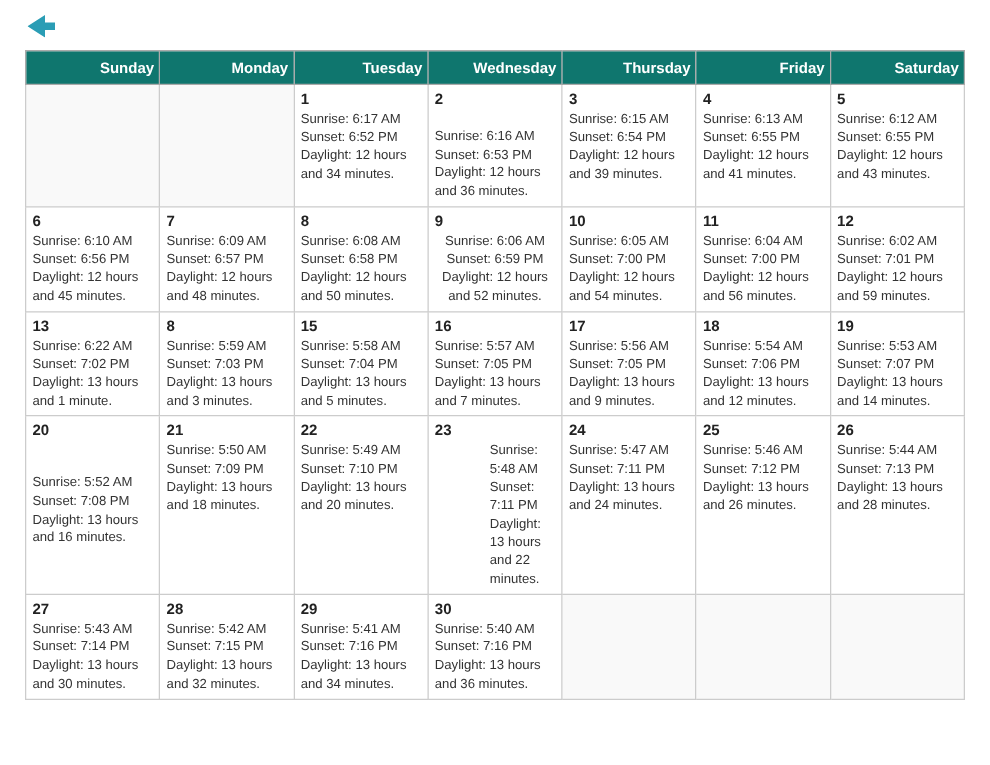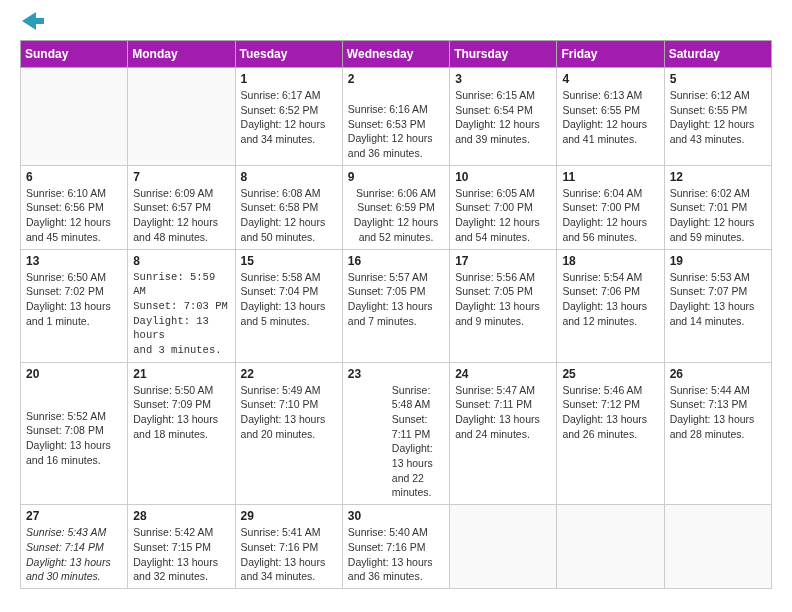"Sunday" .calendar th { background: #a21caf -> #0f766e; text-align: left -> right }
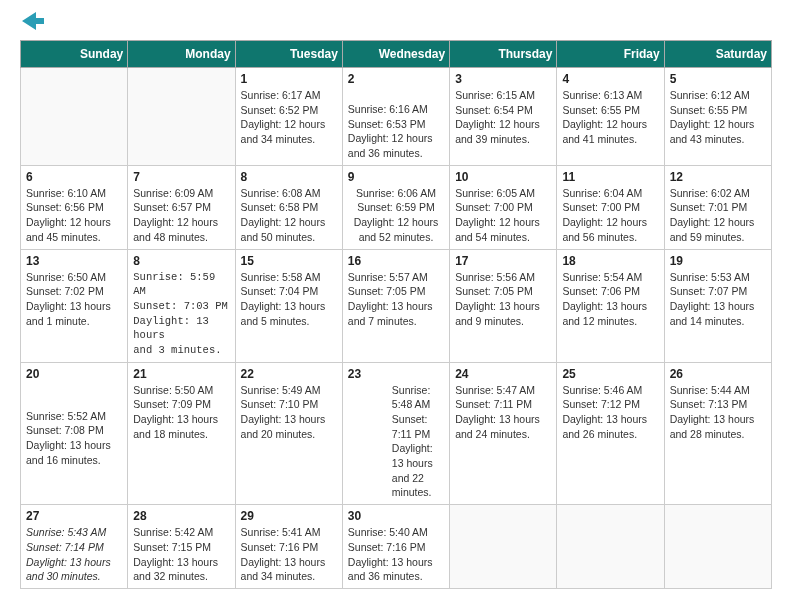"Sunrise: 6:50 AM" div.day-info { text: 6:50 -> 6:22 }
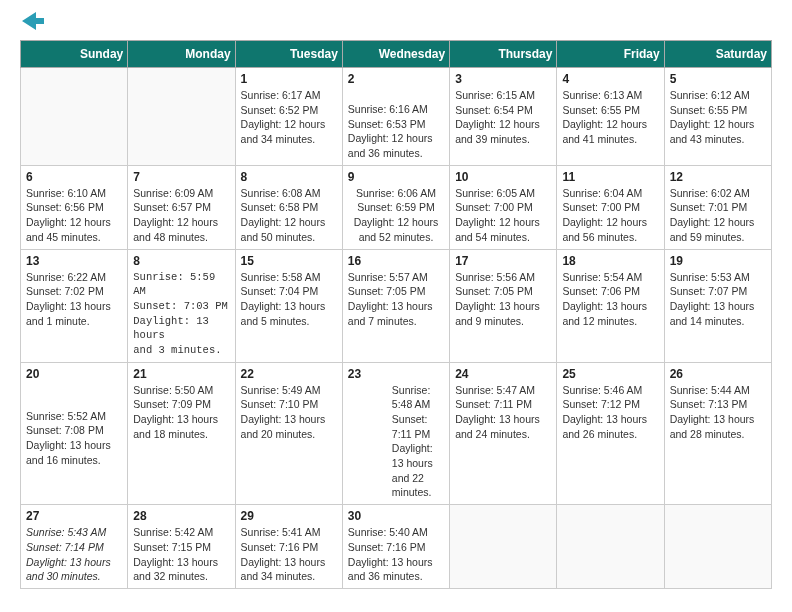"Sunrise: 5:59 AM" div.day-info { font-family: Liberation Mono, monospace -> none }
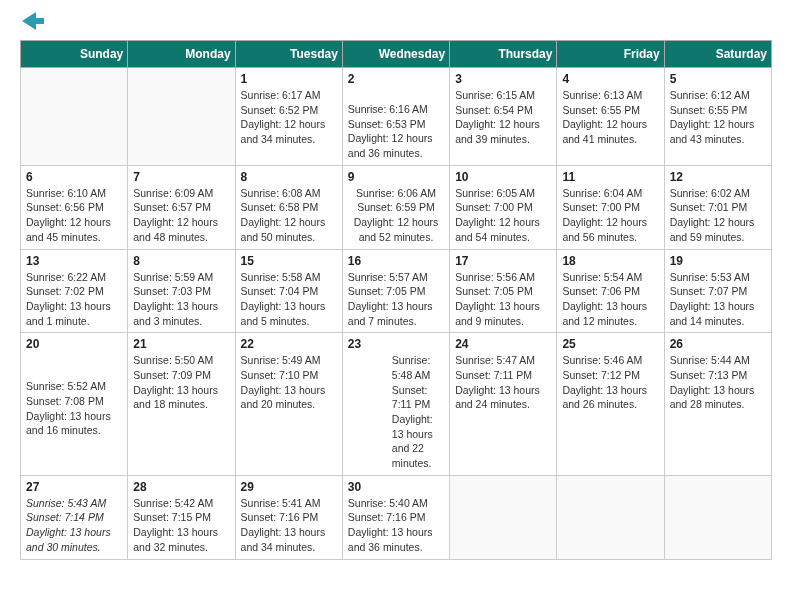"Sunrise: 5:43 AM" div.day-info { font-style: italic -> none }
